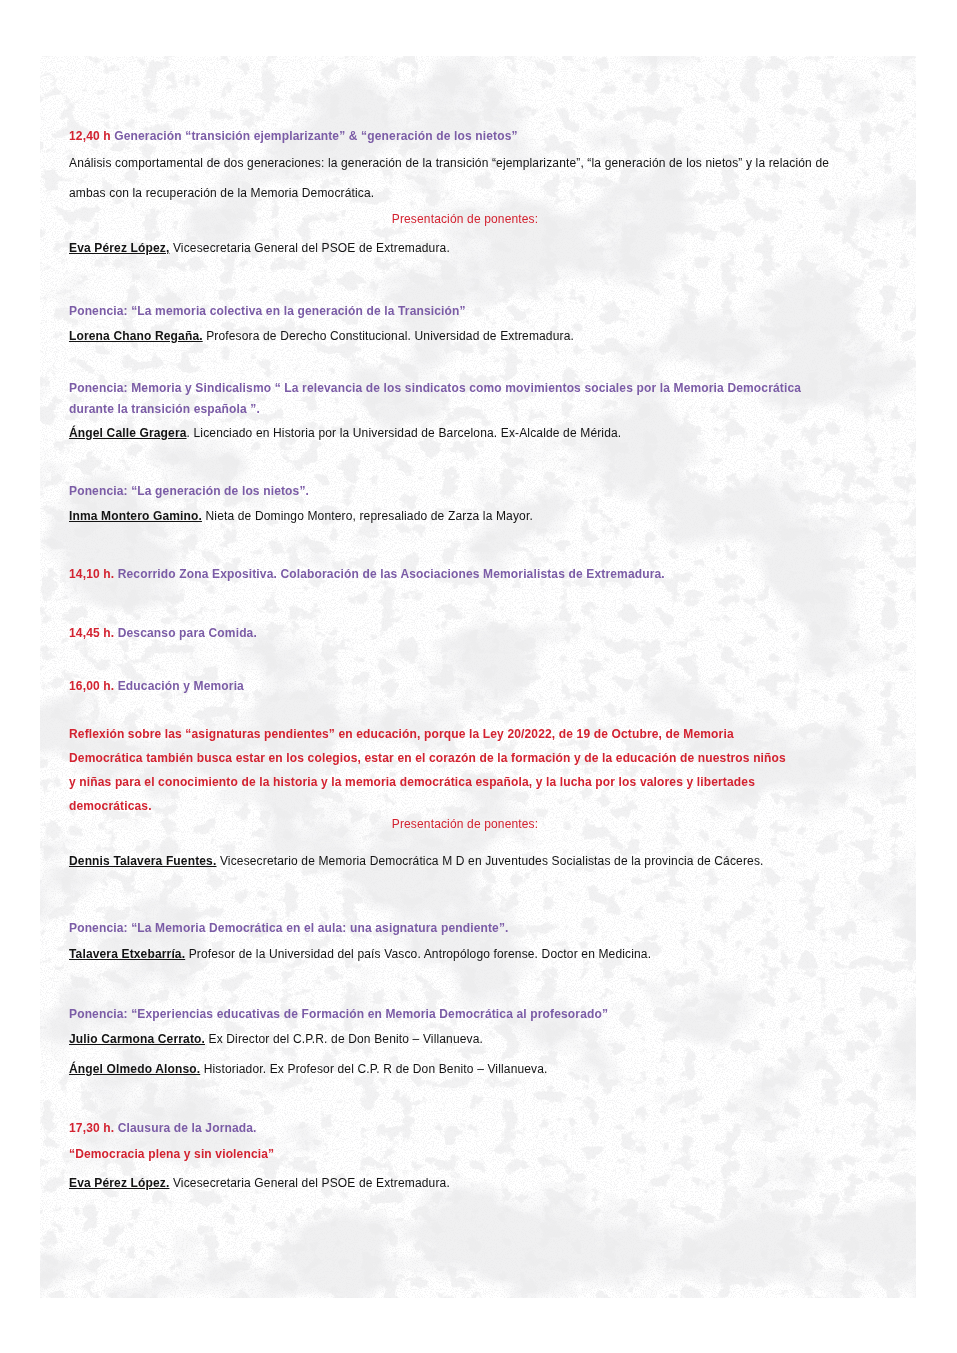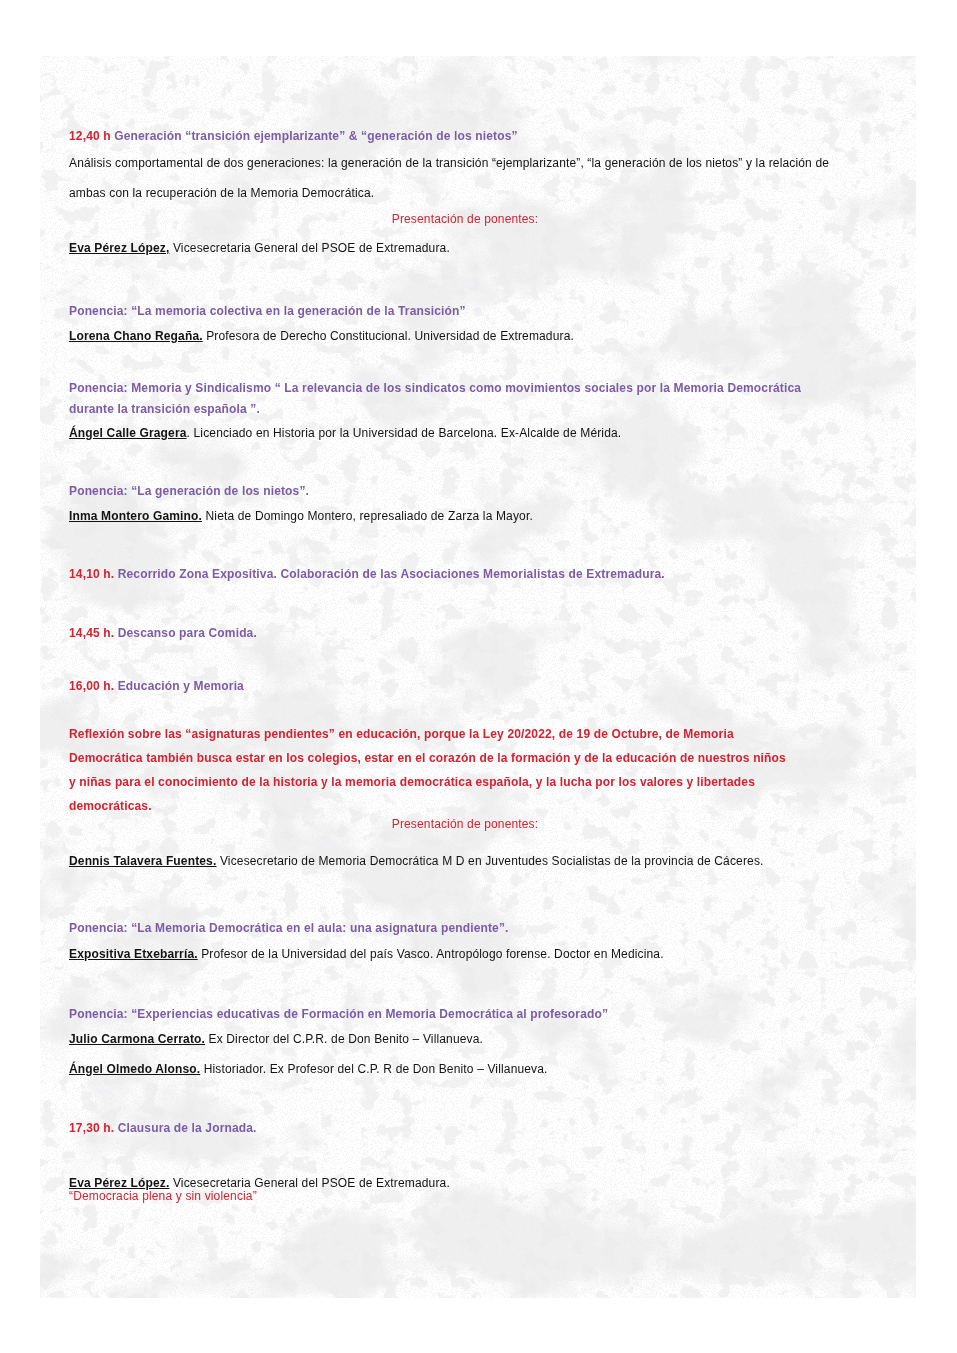"Expositiva Etxebarría." b.nm { text: Expositiva -> Talavera }
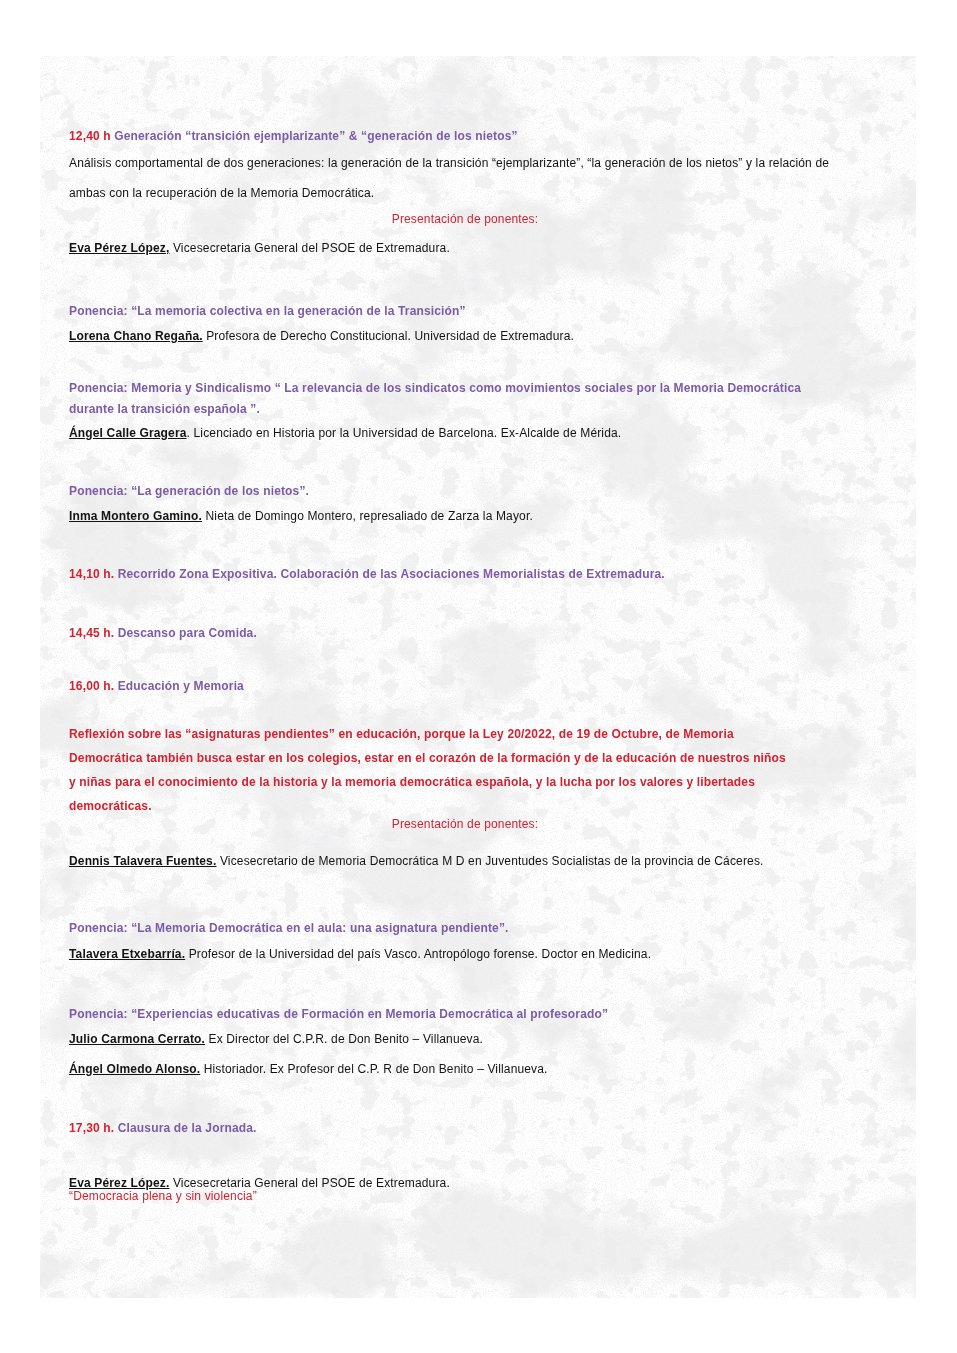"“Democracia plena y sin violencia”" .rquote { font-weight: 400 -> 700; margin-top: 42px -> none }
